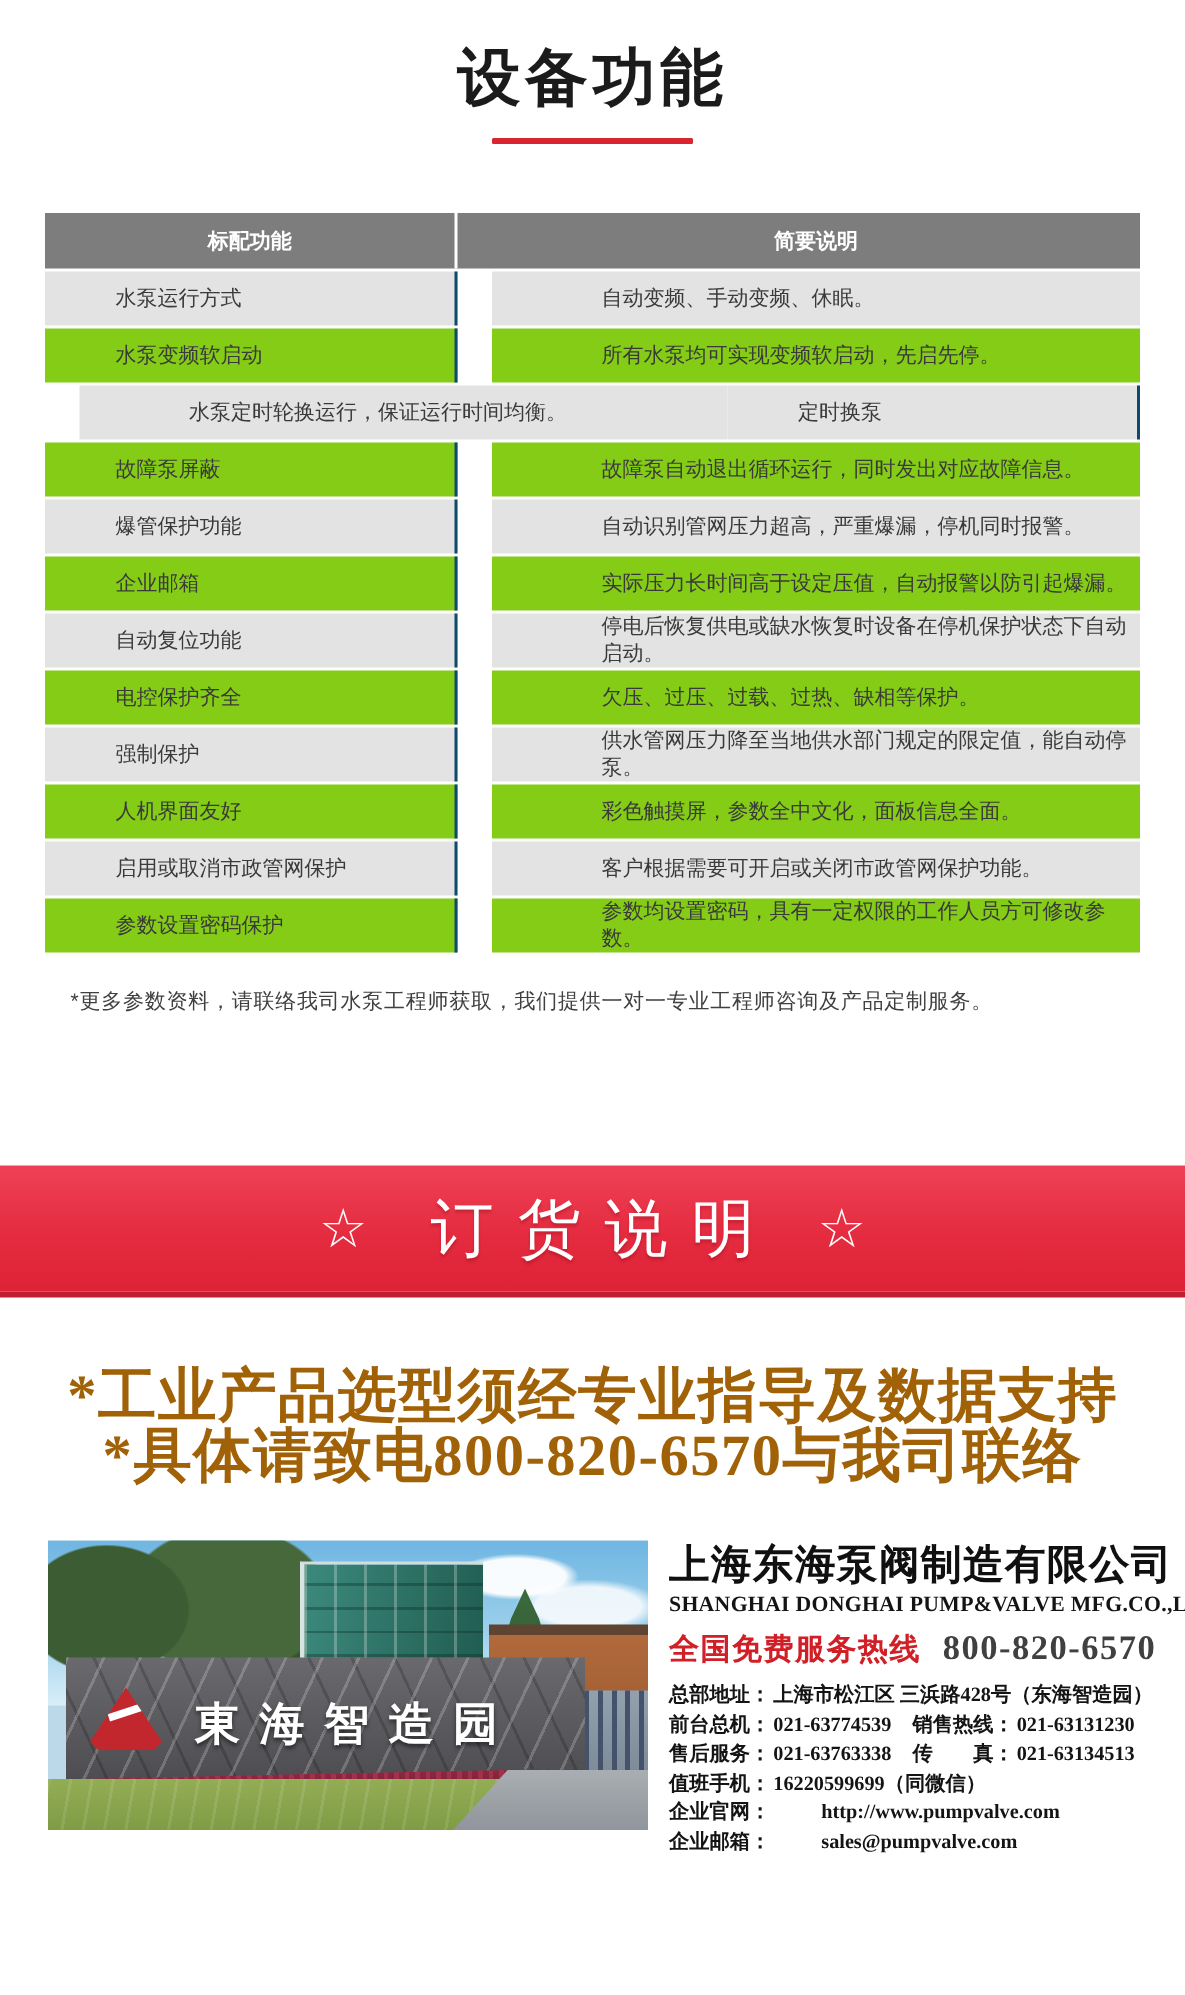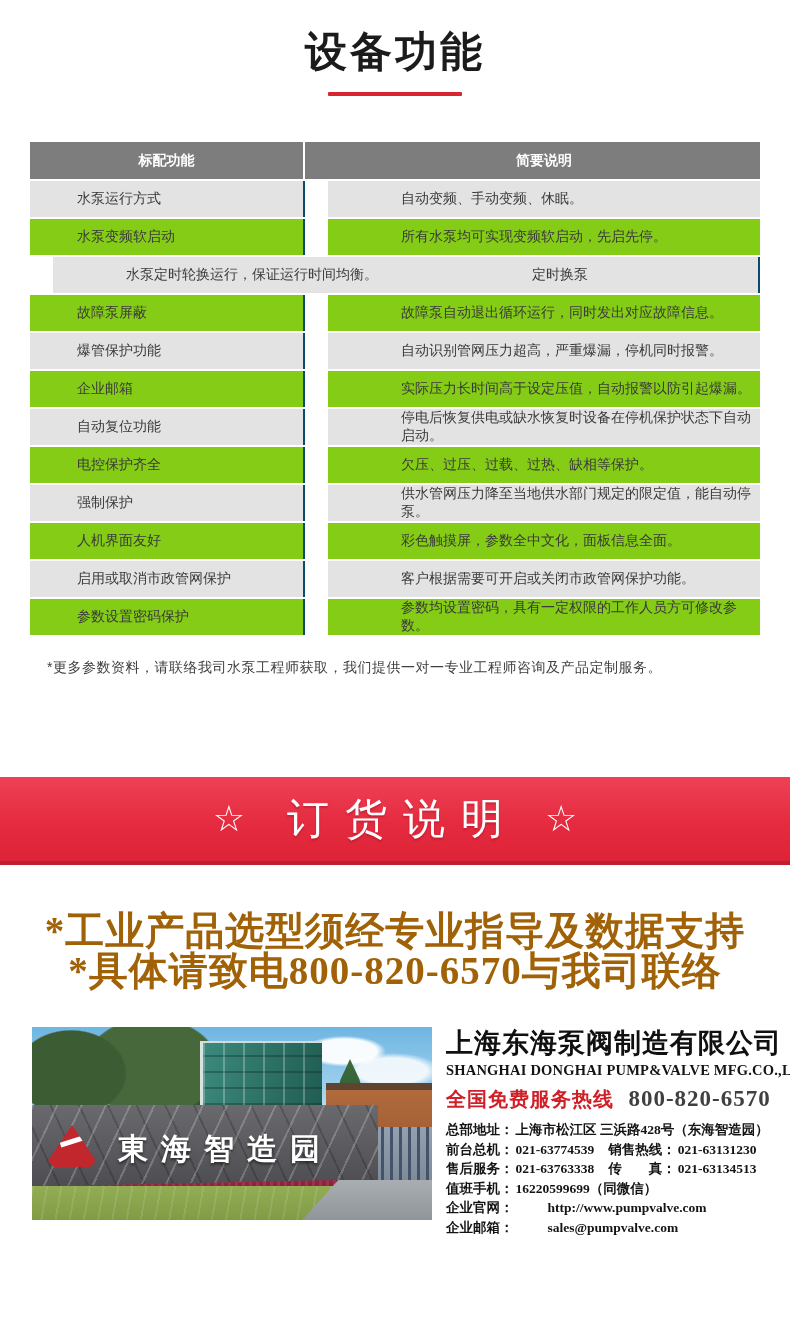"東海智造园" .ph-wall { left: 0 -> 12px }
